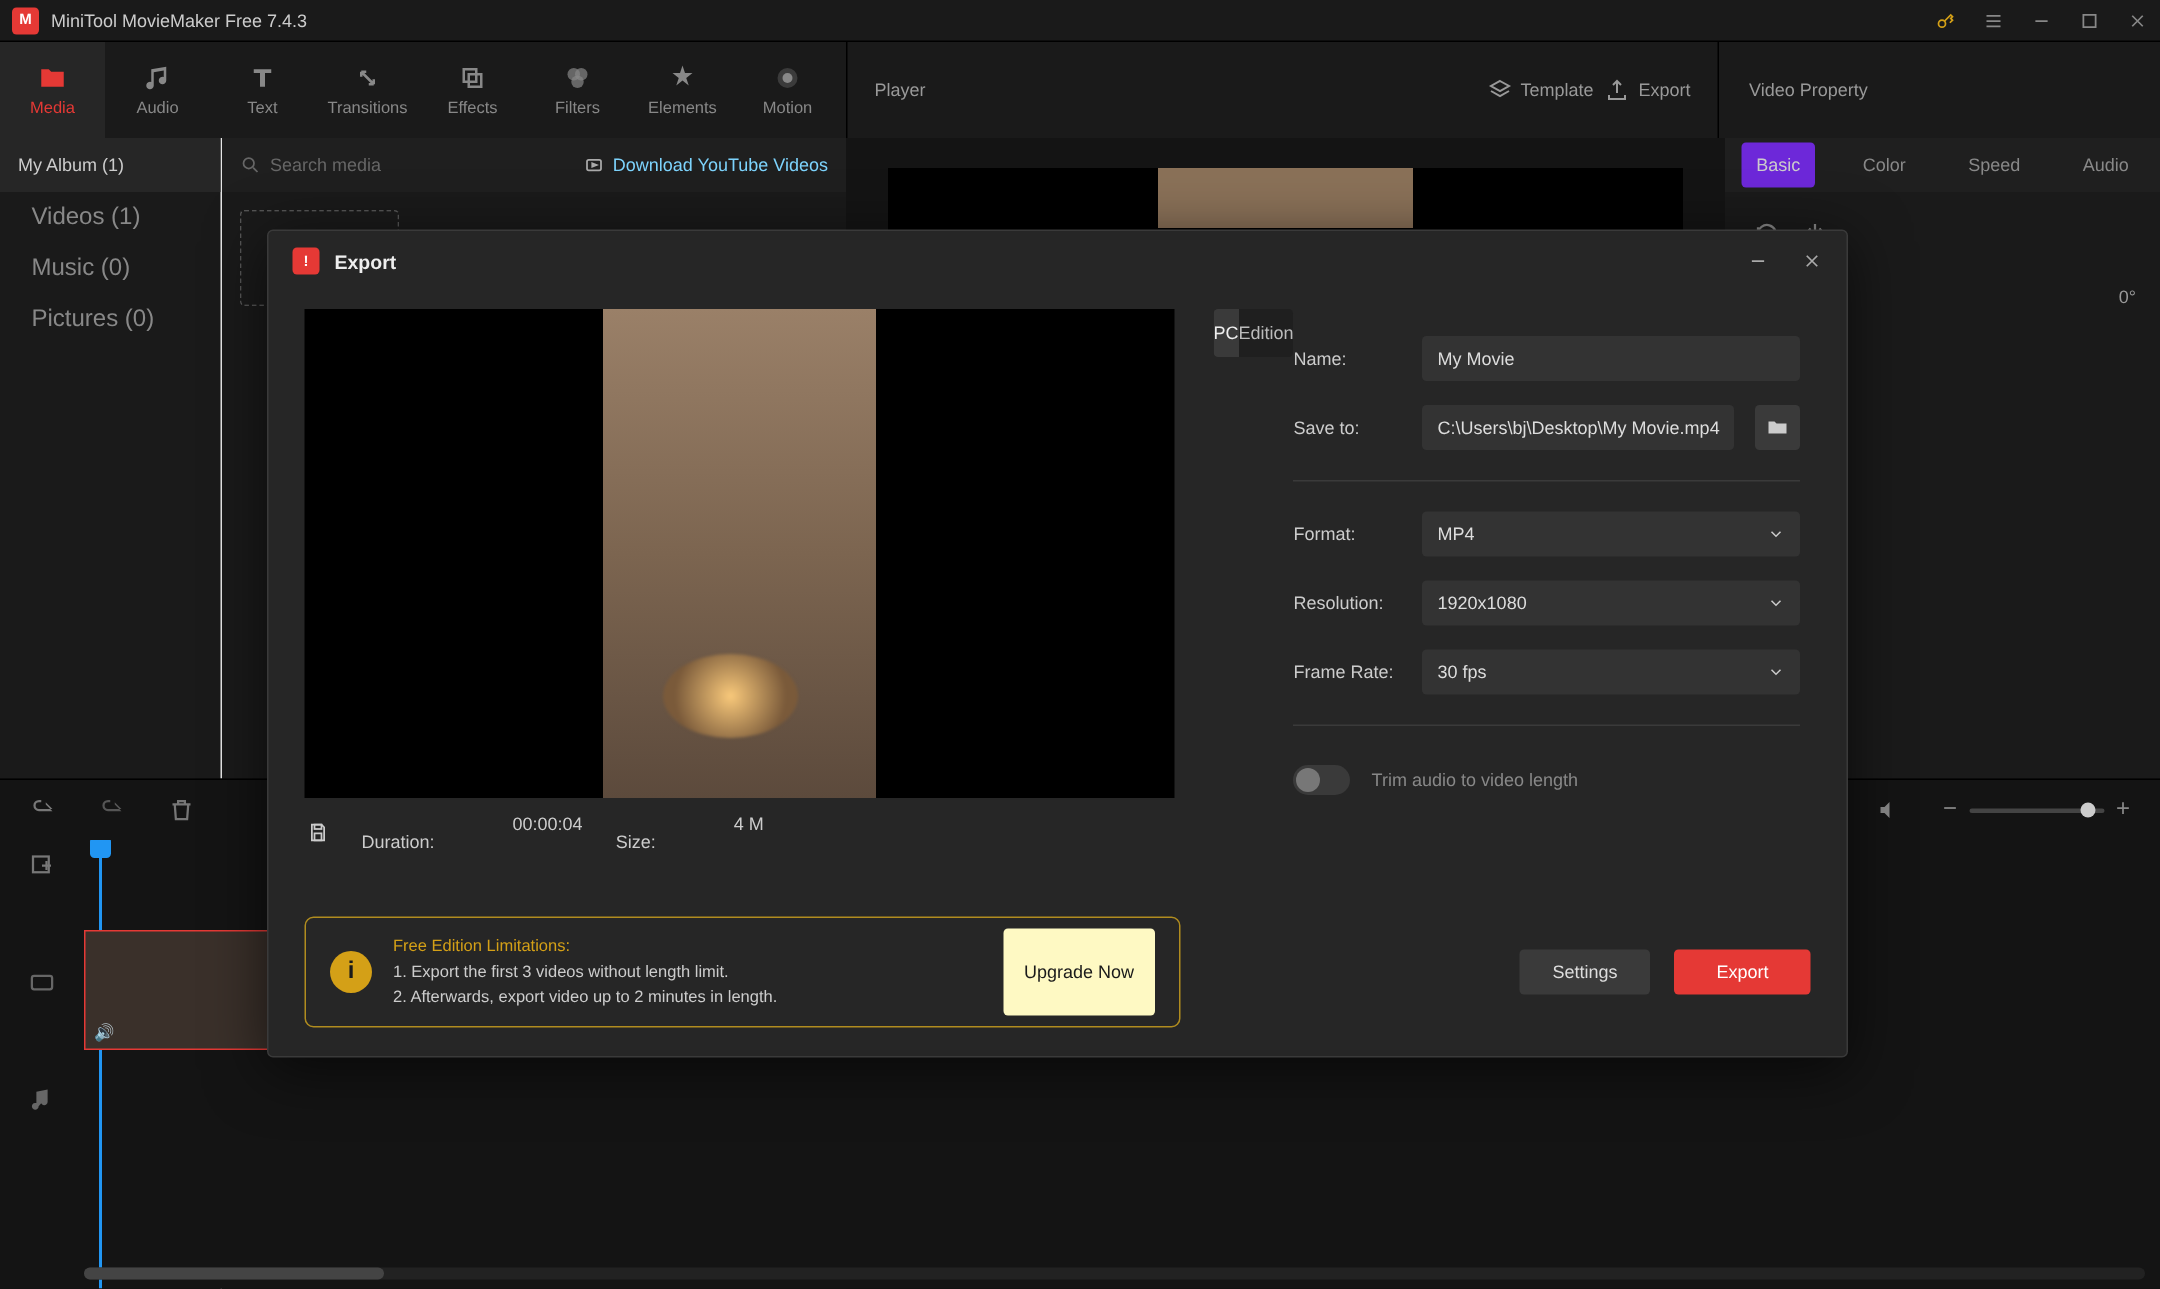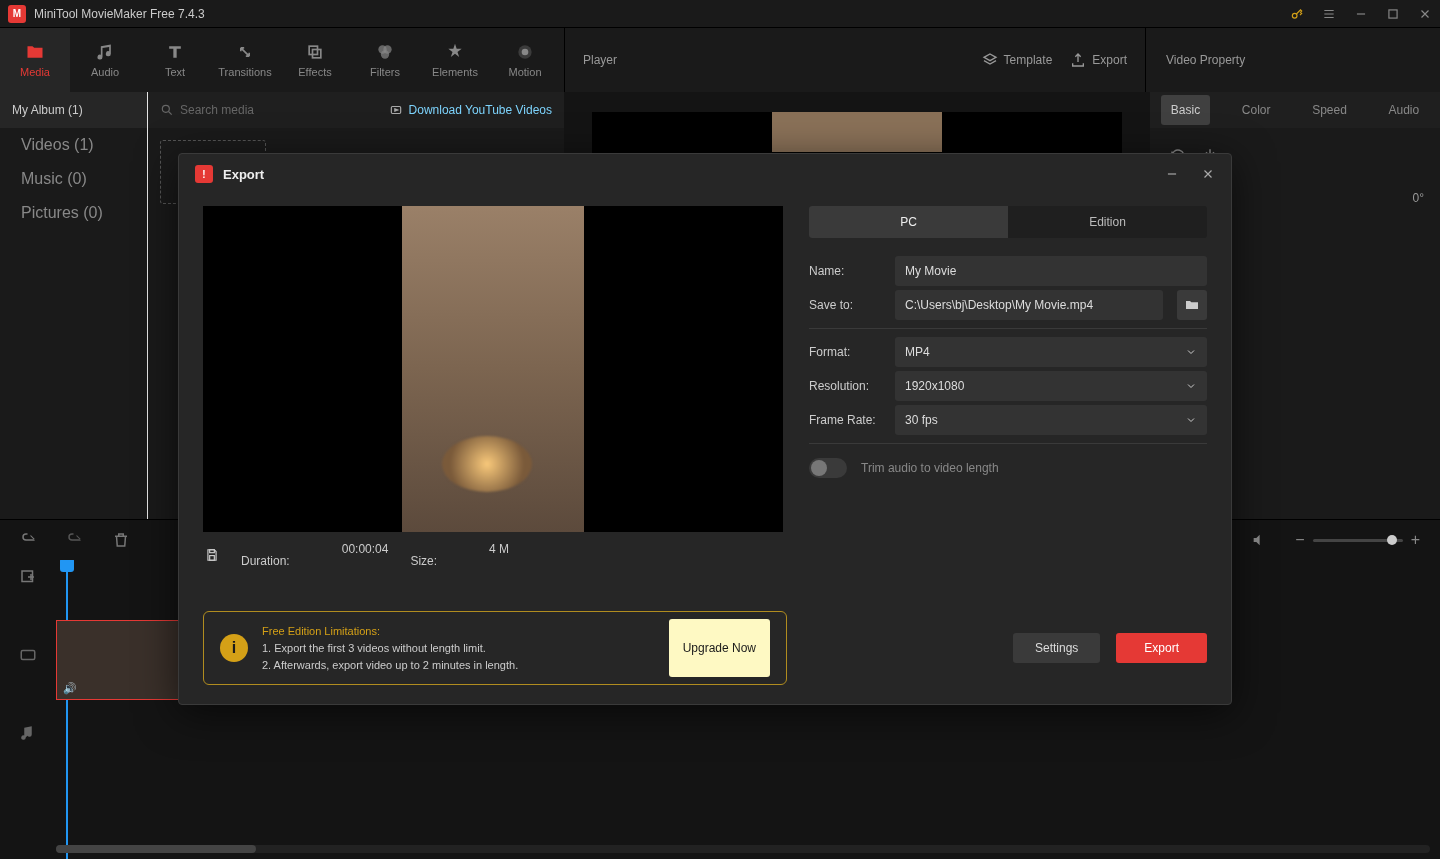"Template" .toolbar .player-actions { gap: 18px -> 8px }
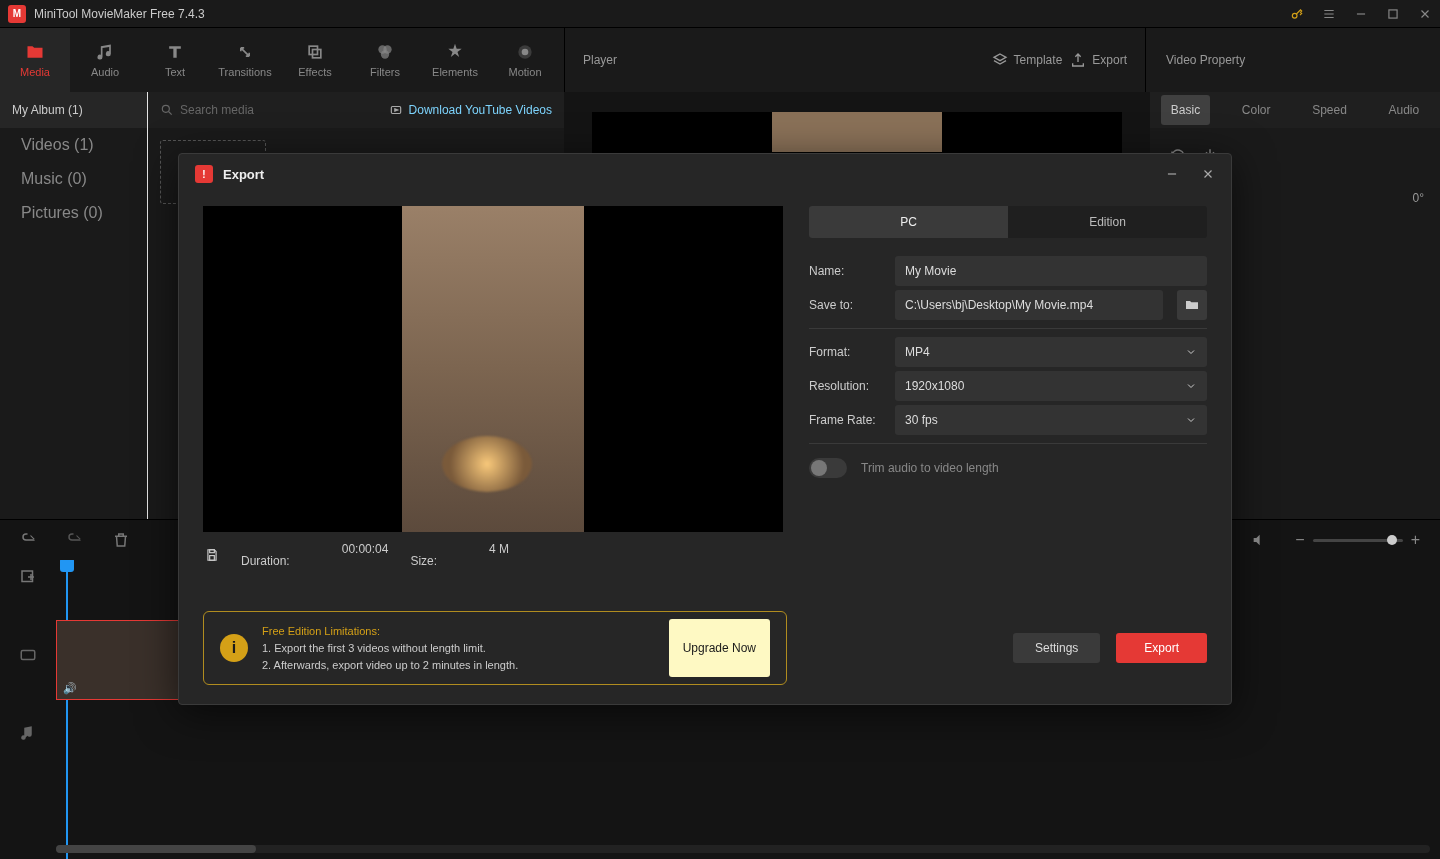"Basic" .prop-tabs .pt.active { background: #404040 -> #6d28d9 }
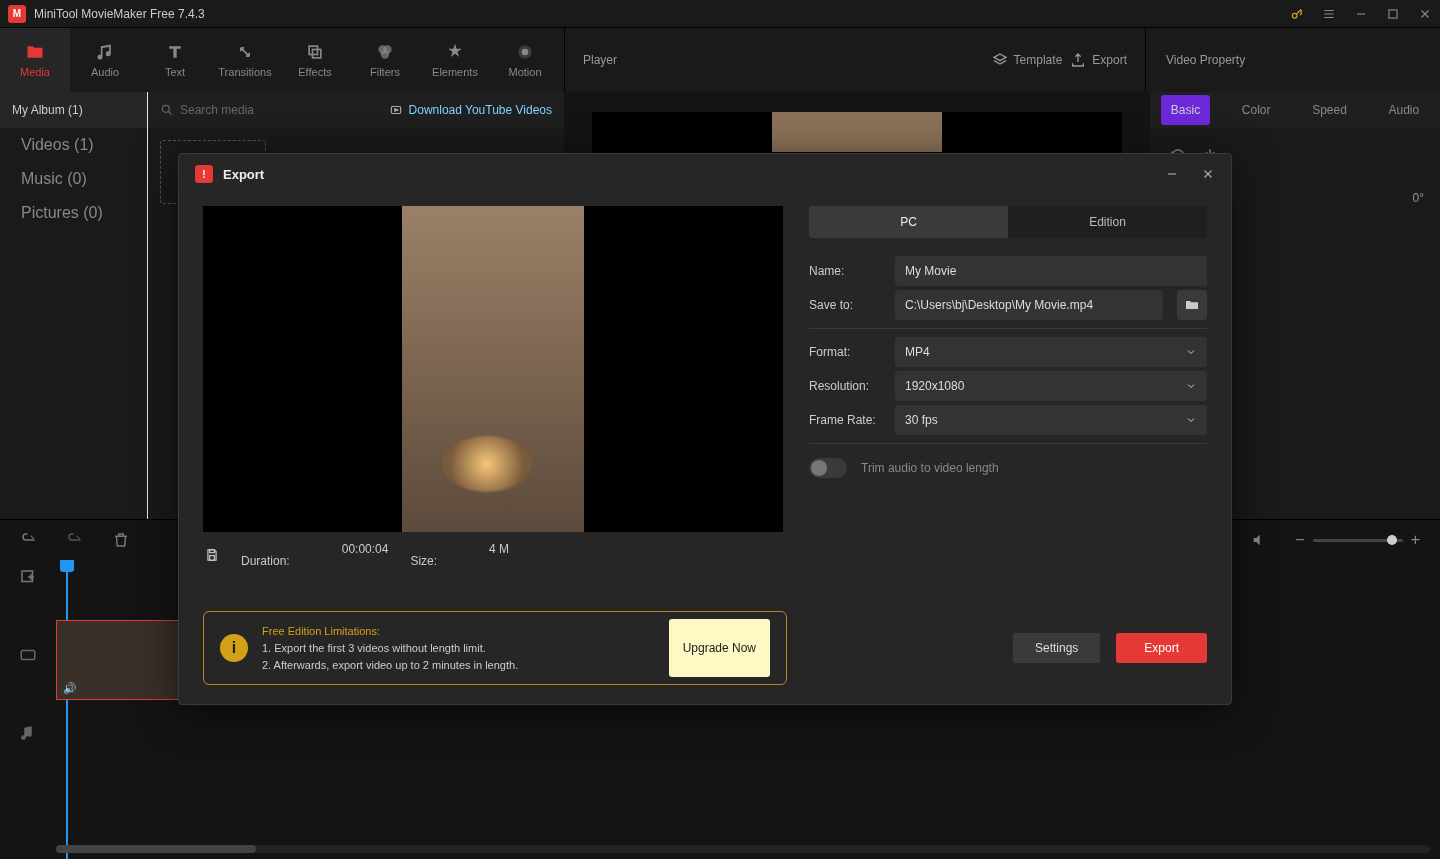"PC" .modal-right { flex-direction: column -> none }
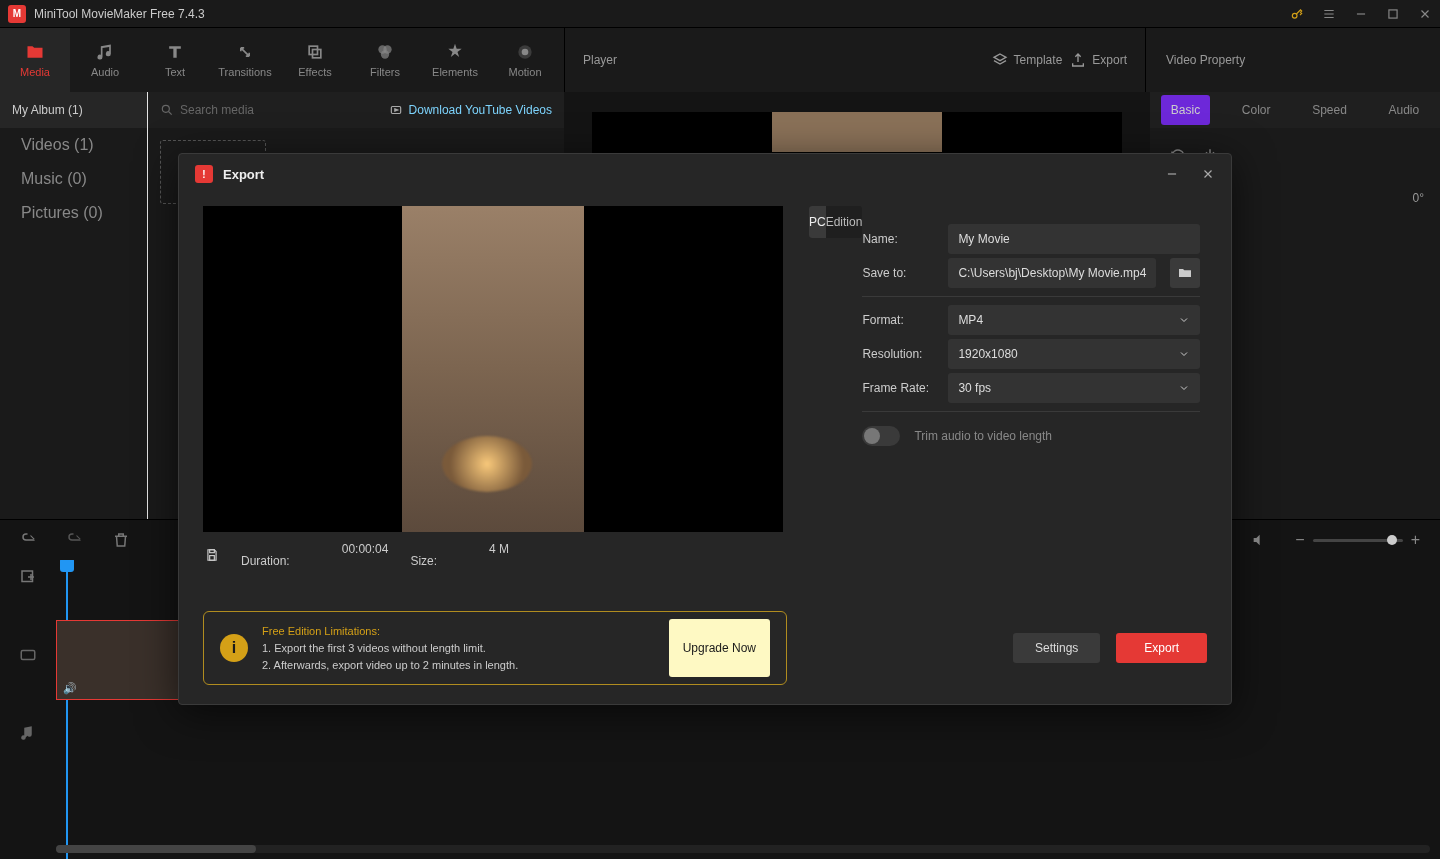"Name:" .form-rows { gap: 4px -> 16px }
